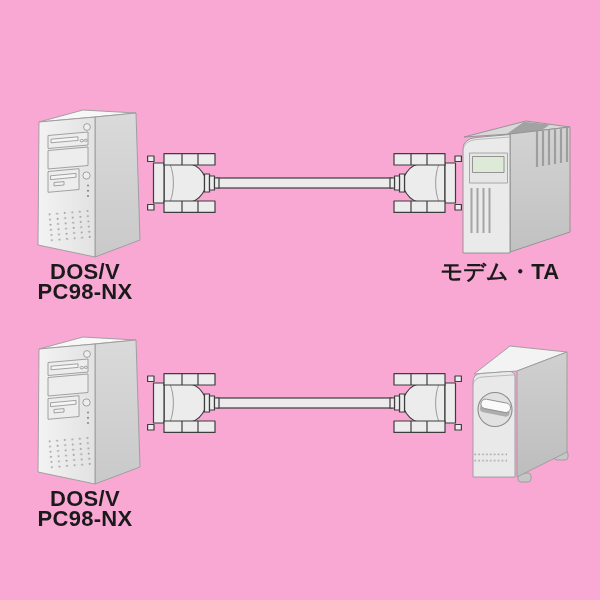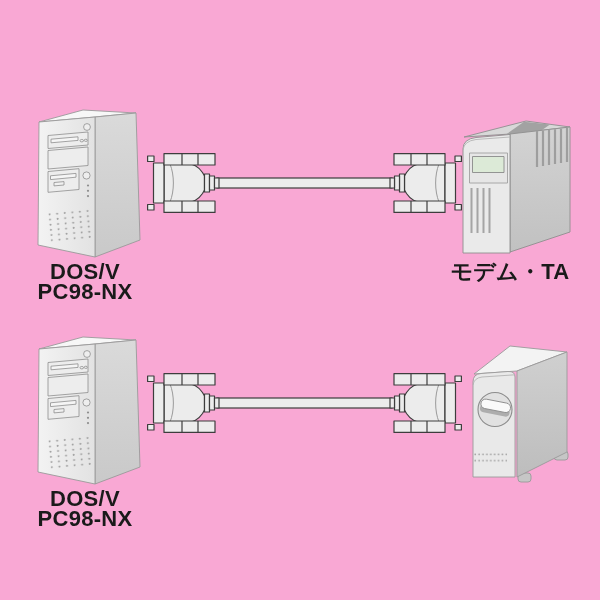"モデム・TA" div.label { left: 425px -> 415px }
